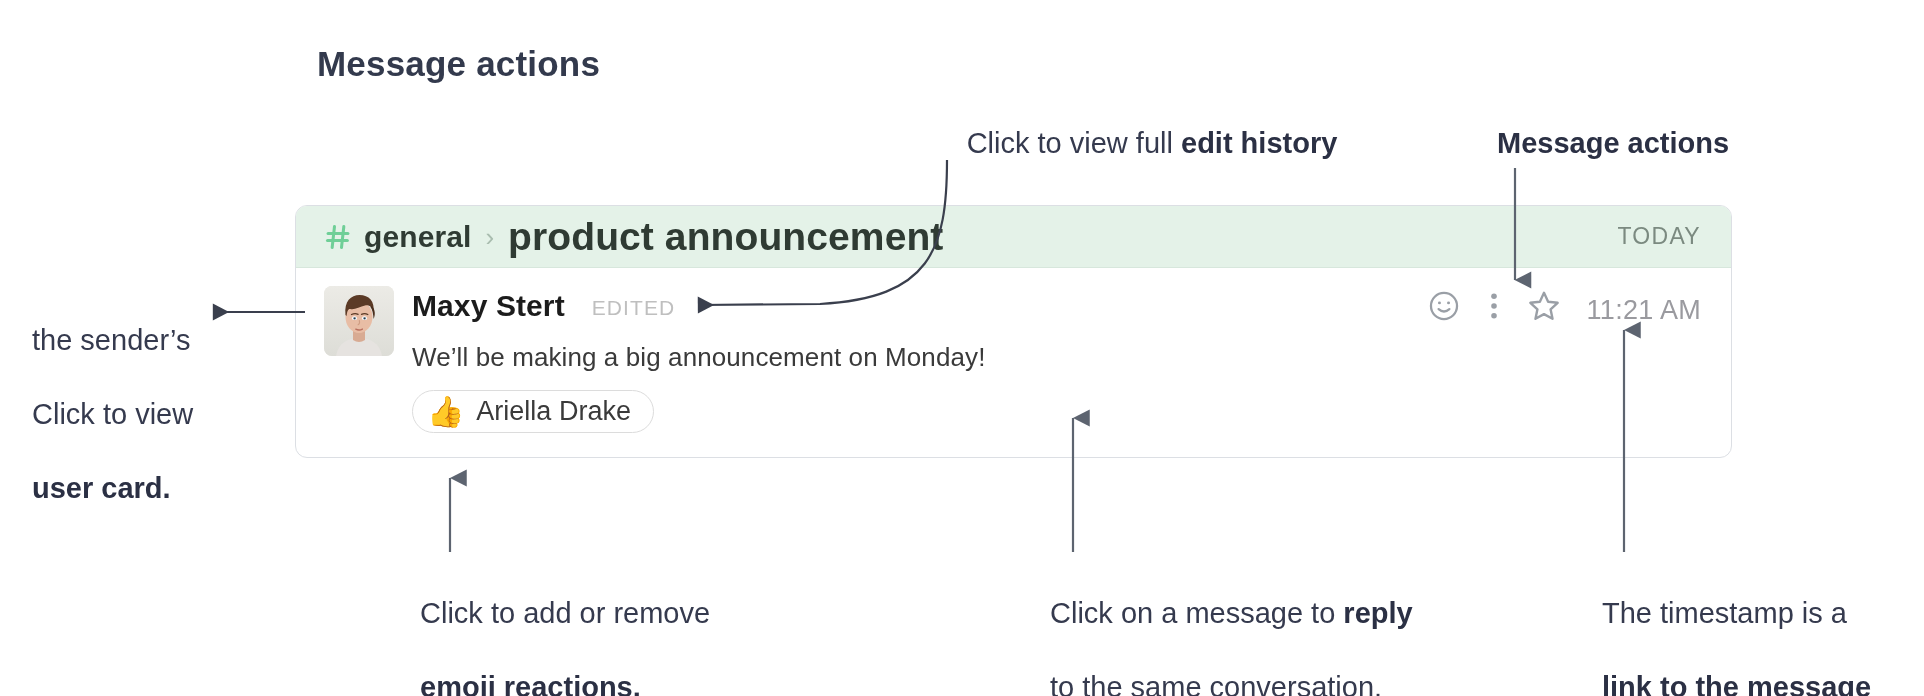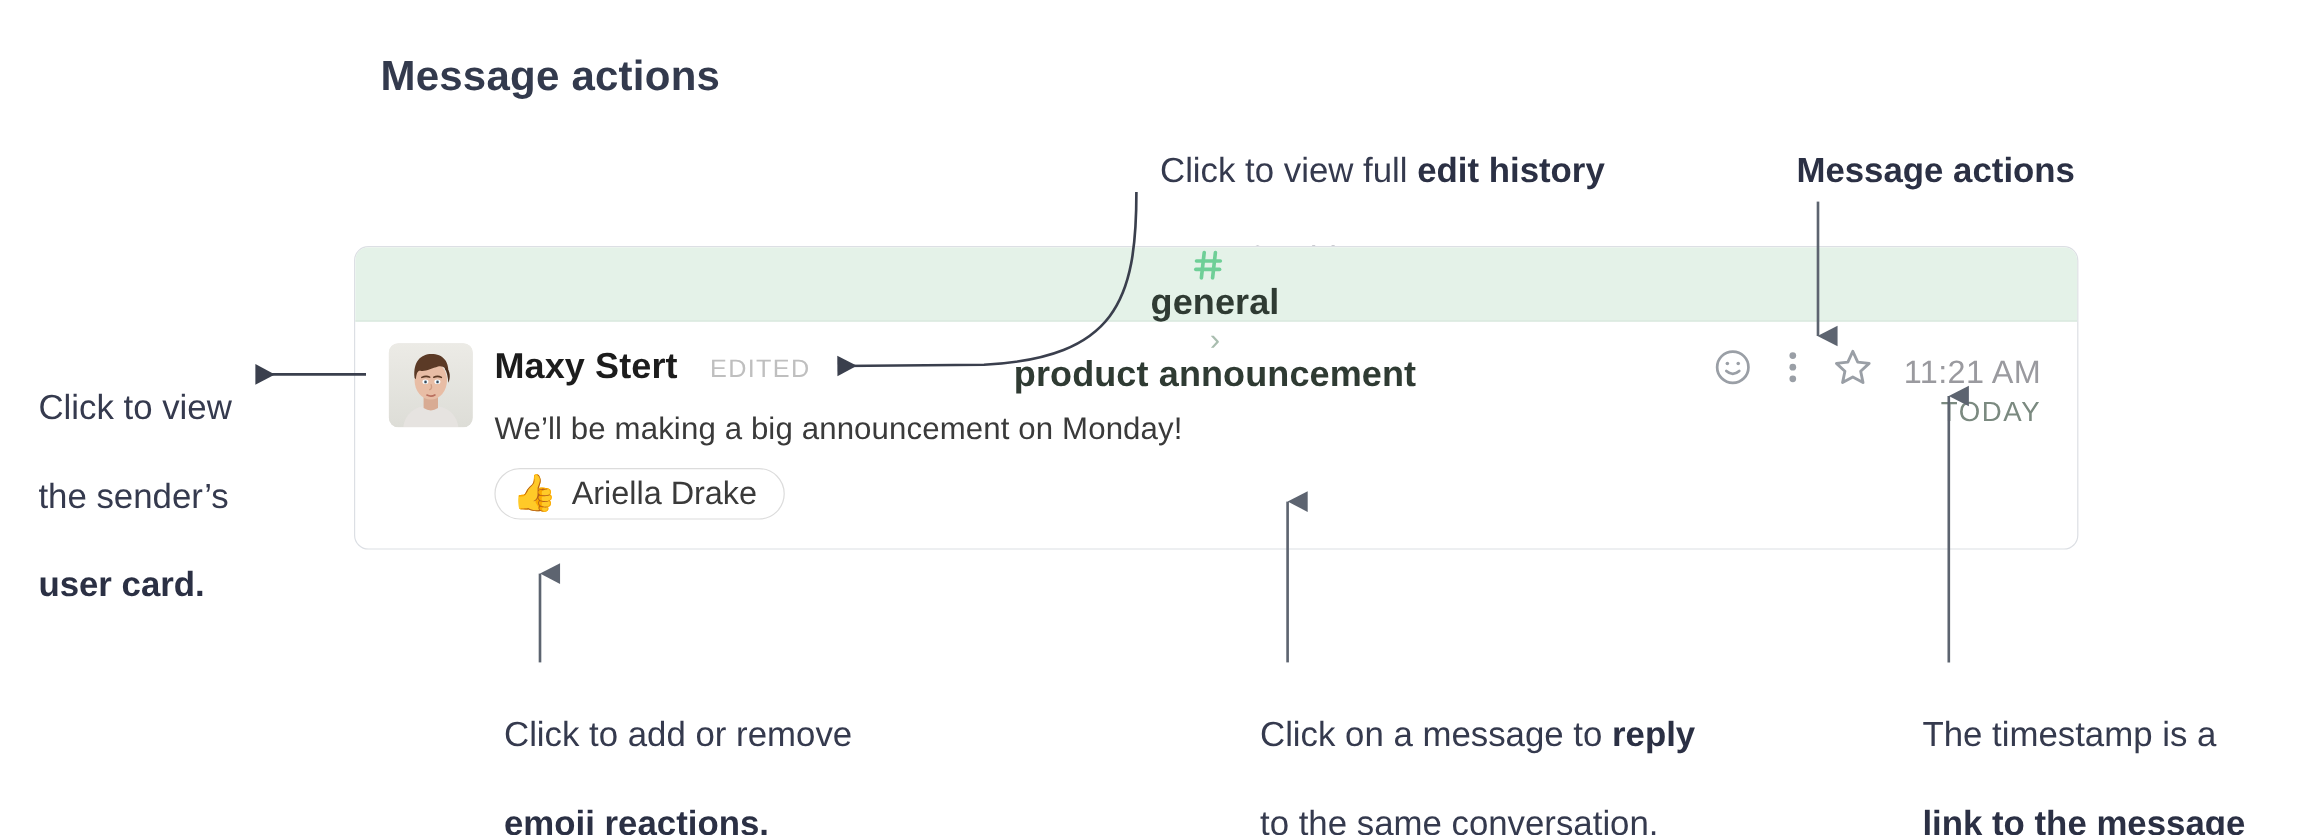"general" #card-header { flex-direction: column -> none }
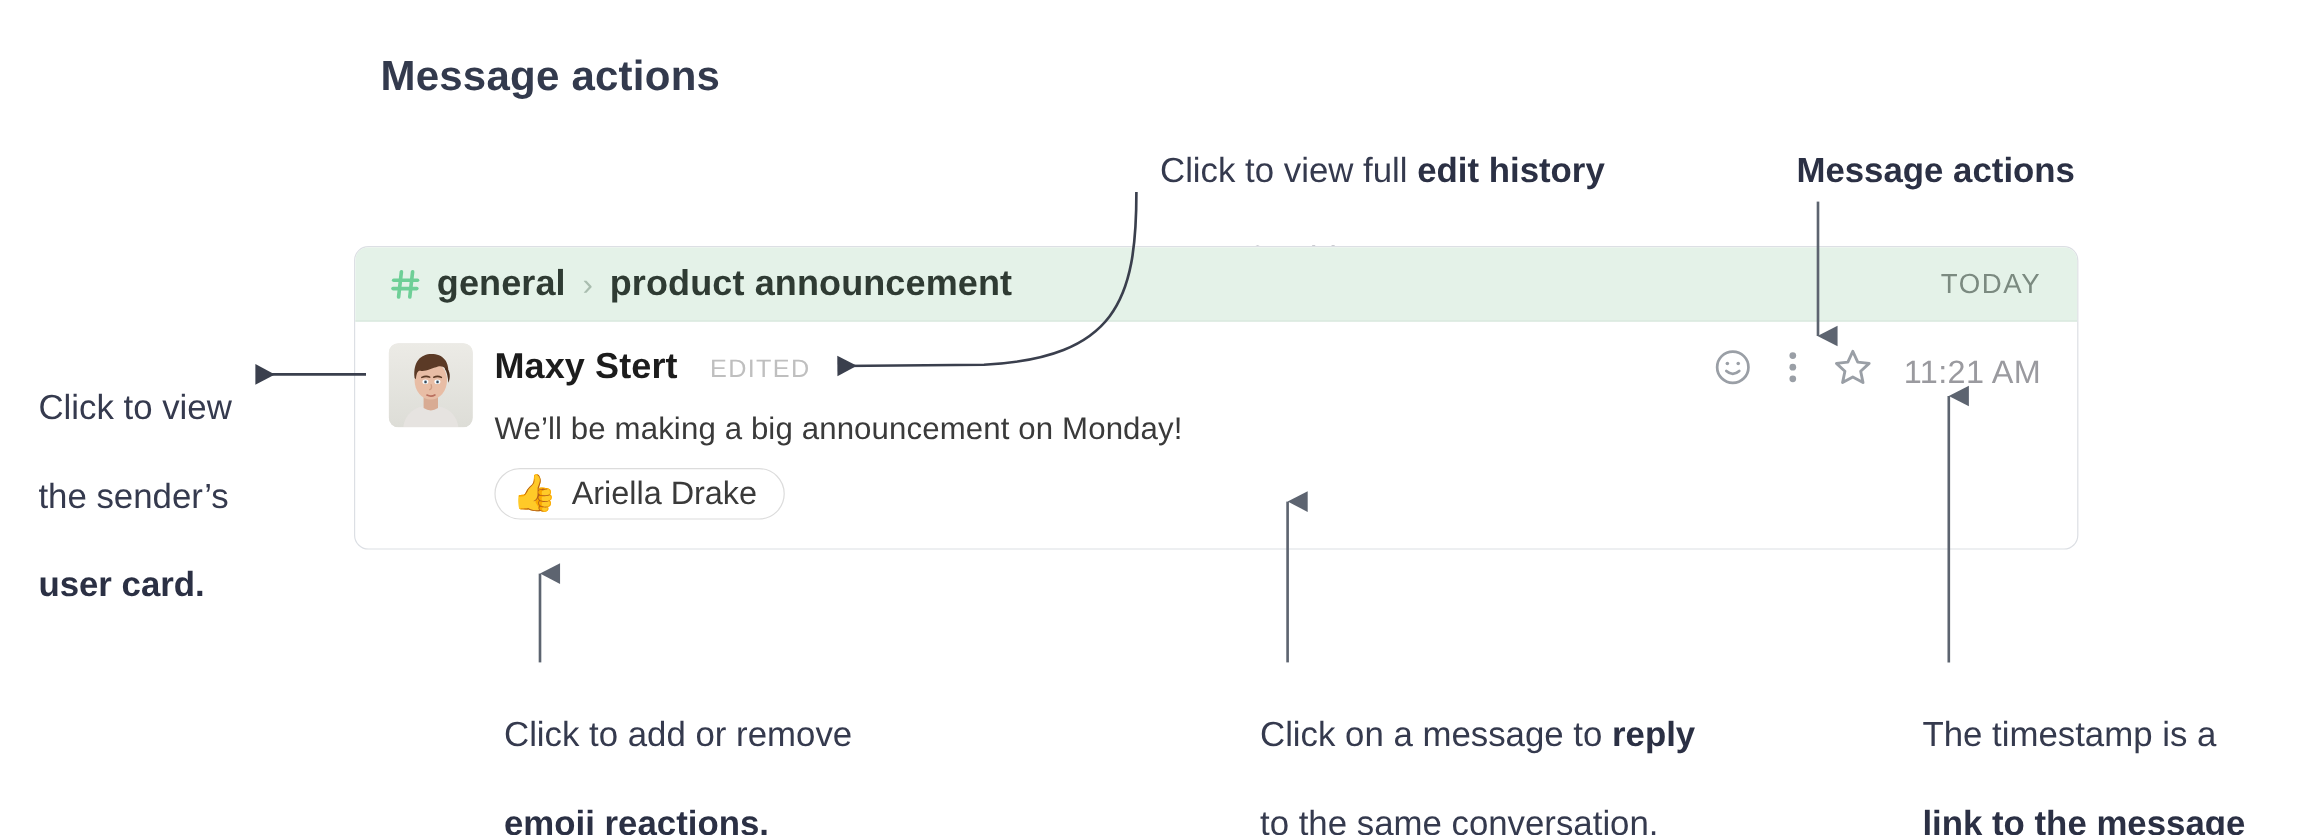"product announcement" #topic-name { font-size: 30px -> 39px }
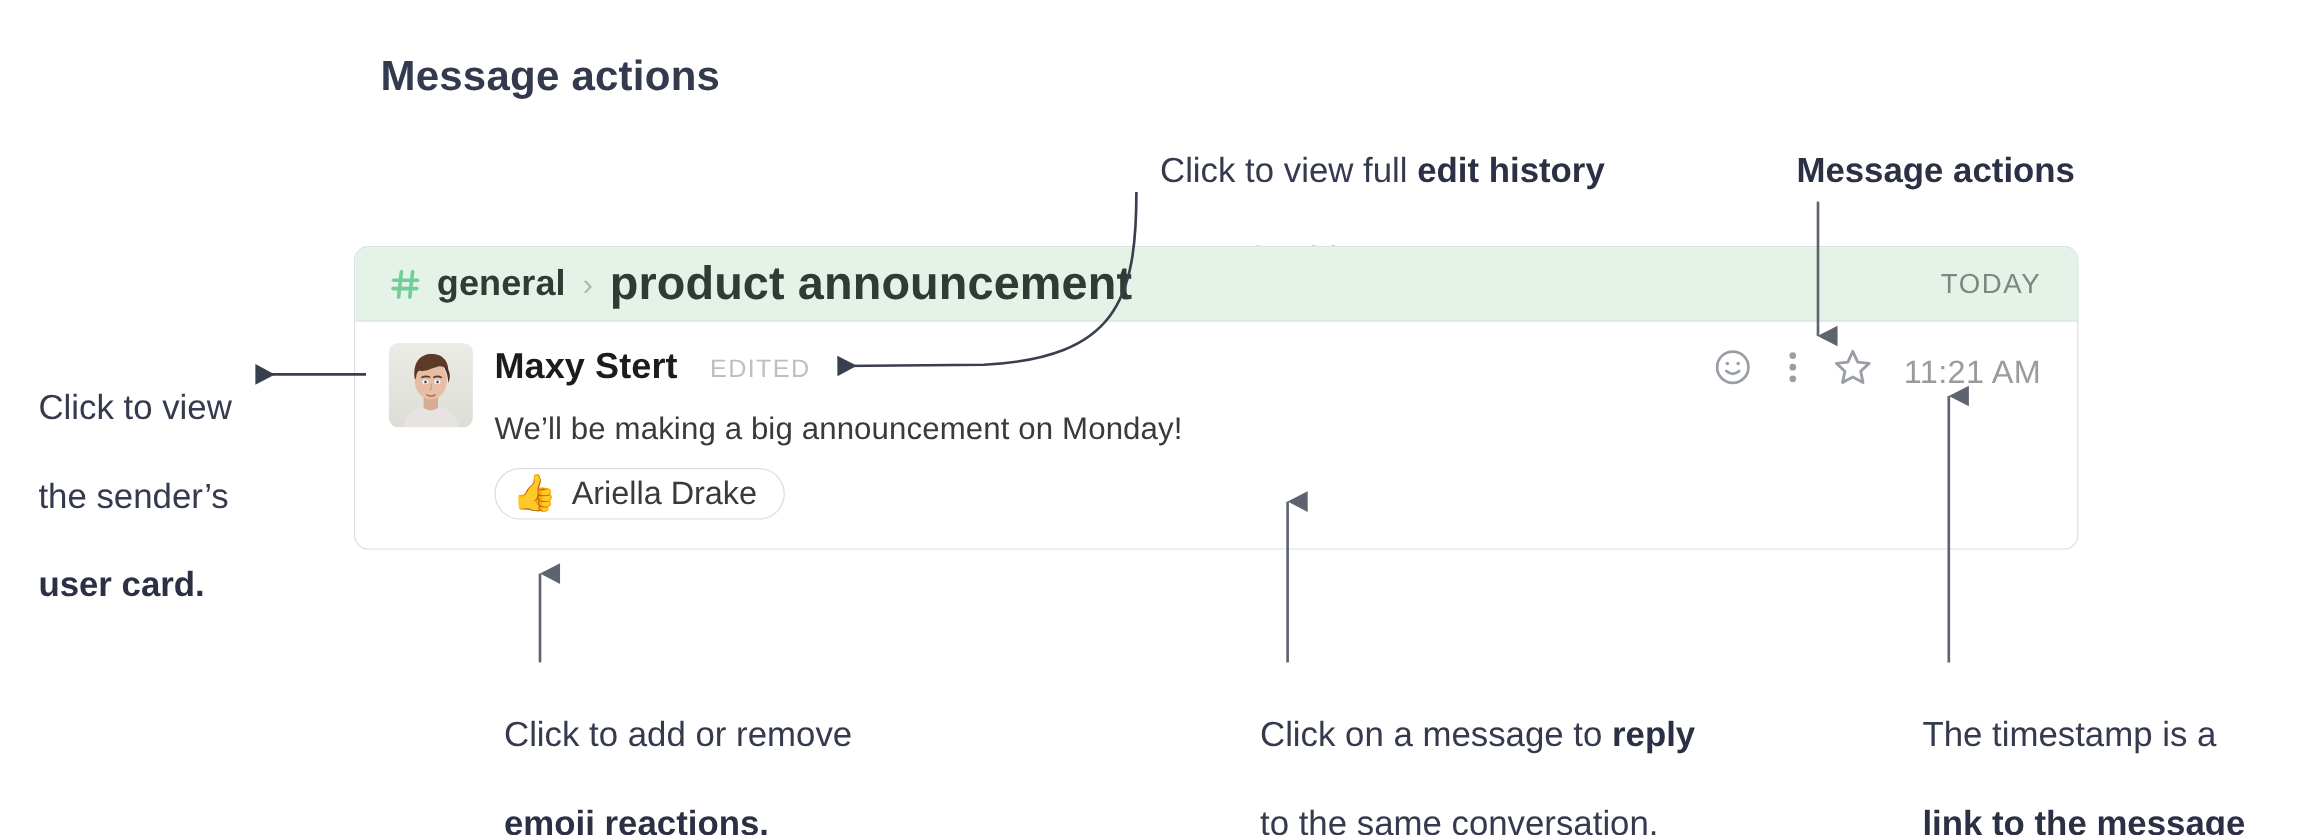"Click to view" div { order: before "the sender’s" -> after "the sender’s" }
